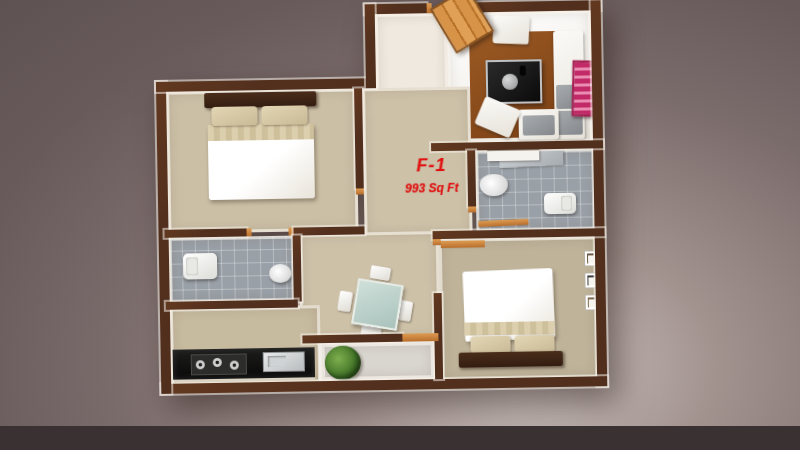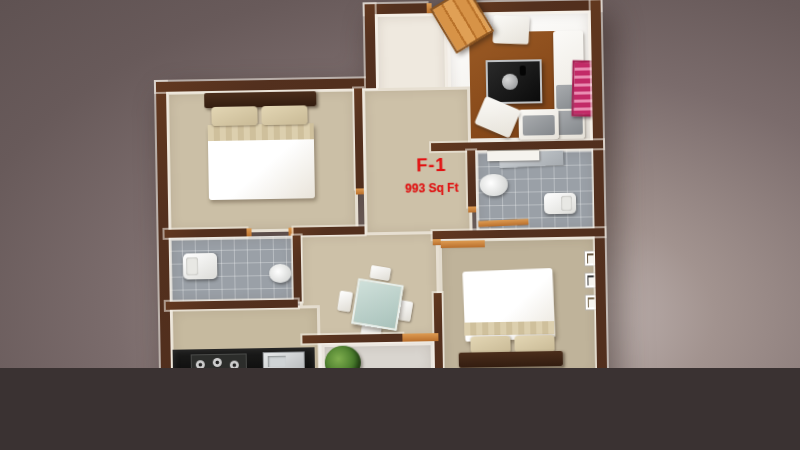"F-1" .stage { font-style: none -> italic; height: 368px -> 426px }
